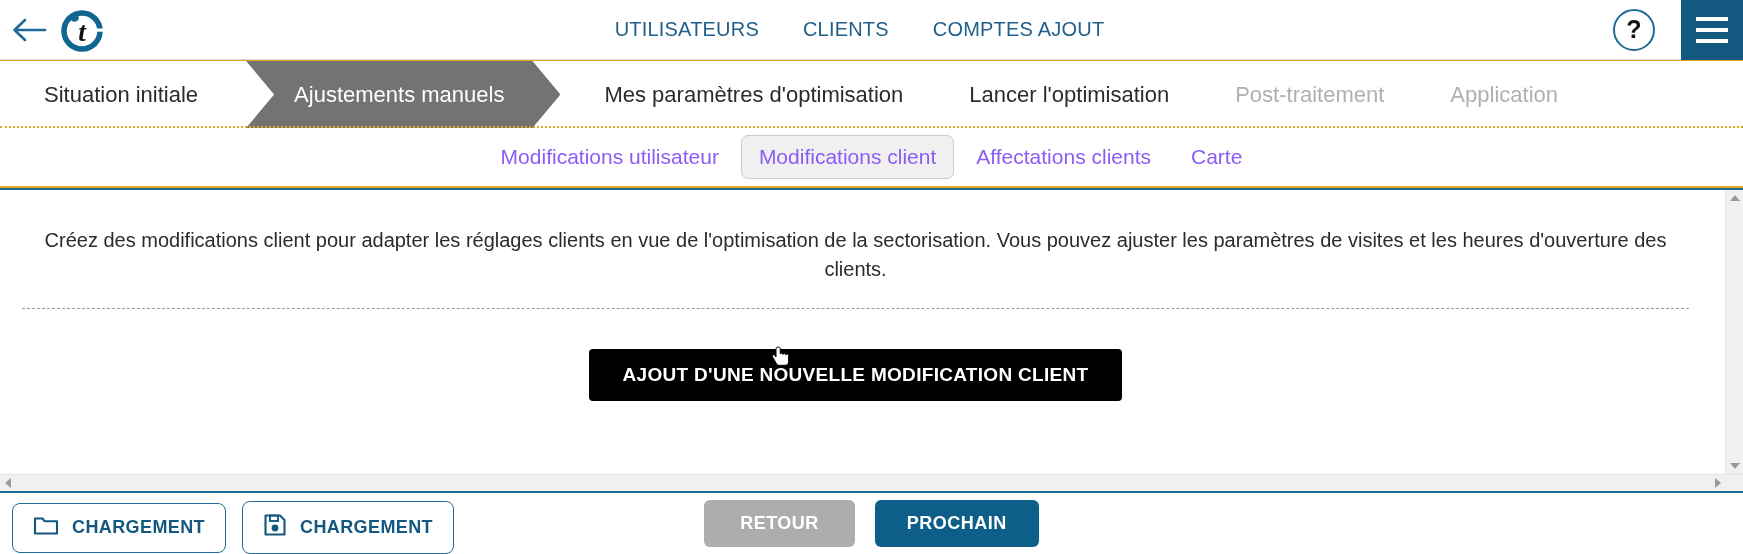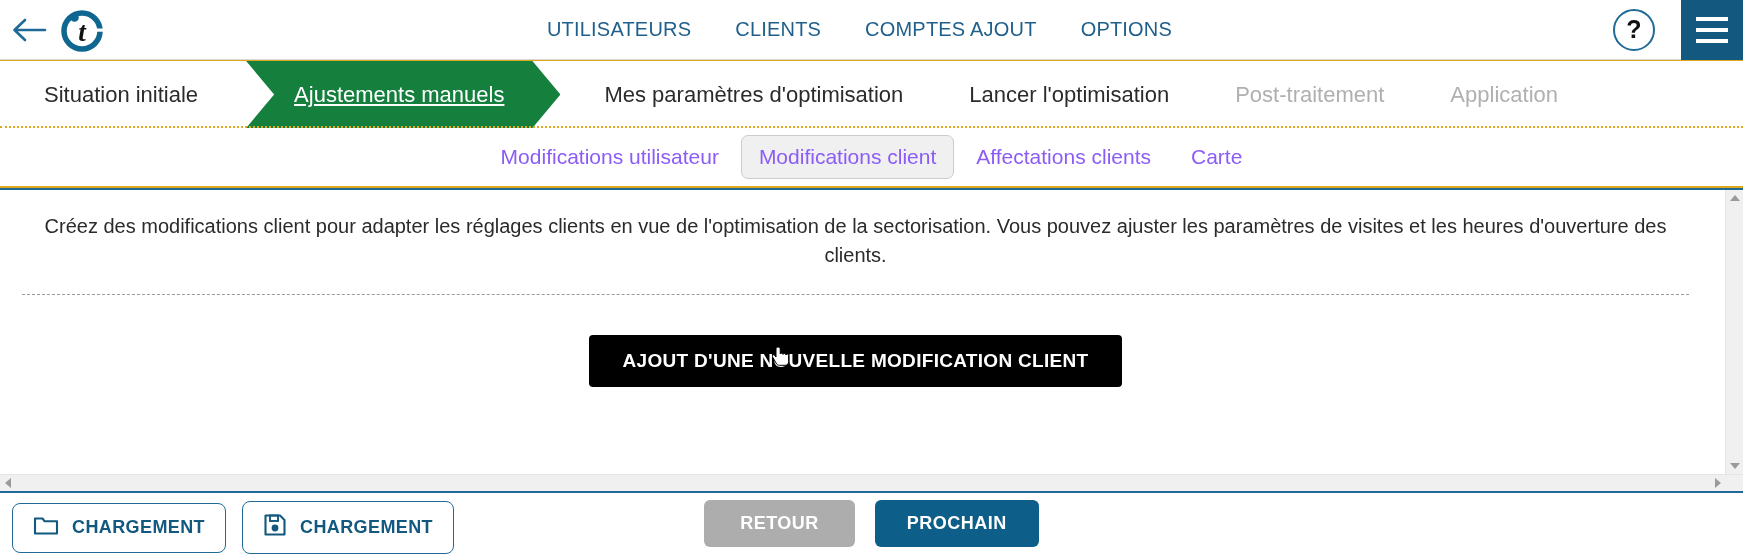"OPTIONS" div.nav-item { html: <div>OPTIONS</div> -> none }
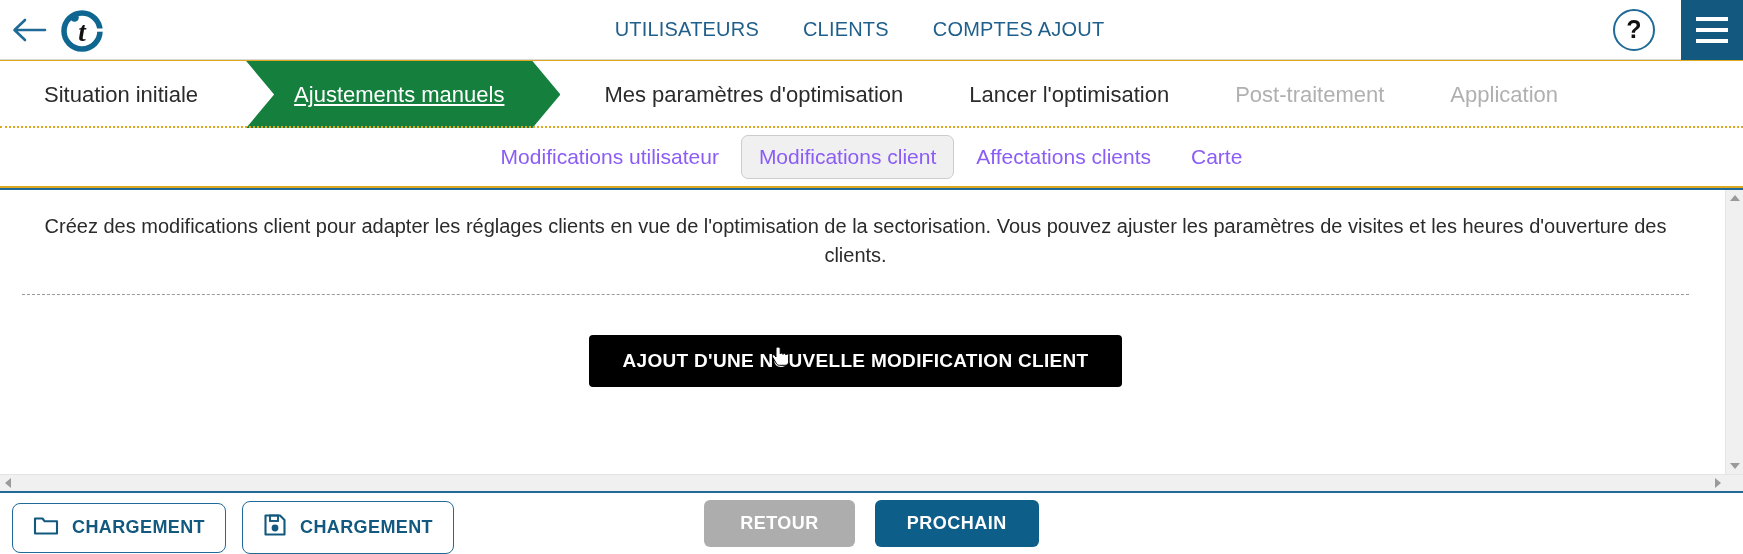"Ajustements manuels" .step.active { background: #15803d -> #737373; text-decoration: underline -> none }
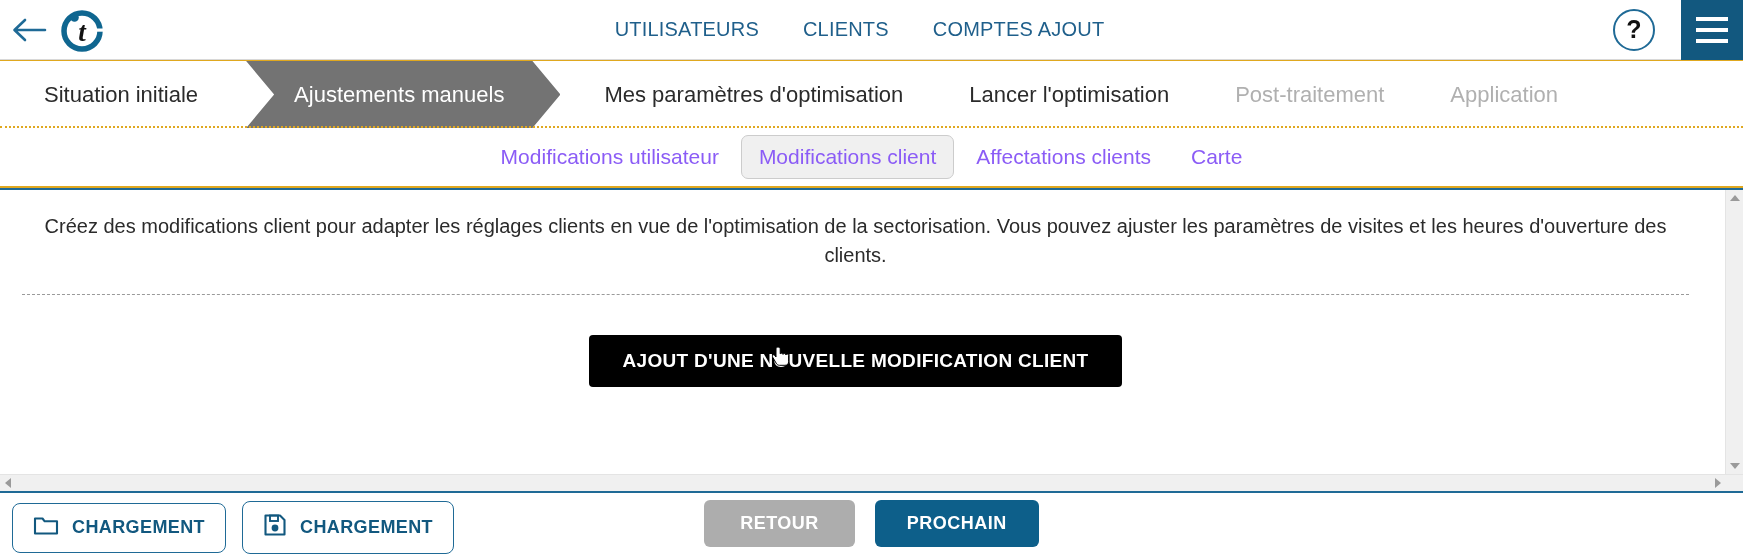"Créez des modifications client pour" .content-scroll { padding: 22px 28px 0 14px -> 36px 28px 0 14px }
